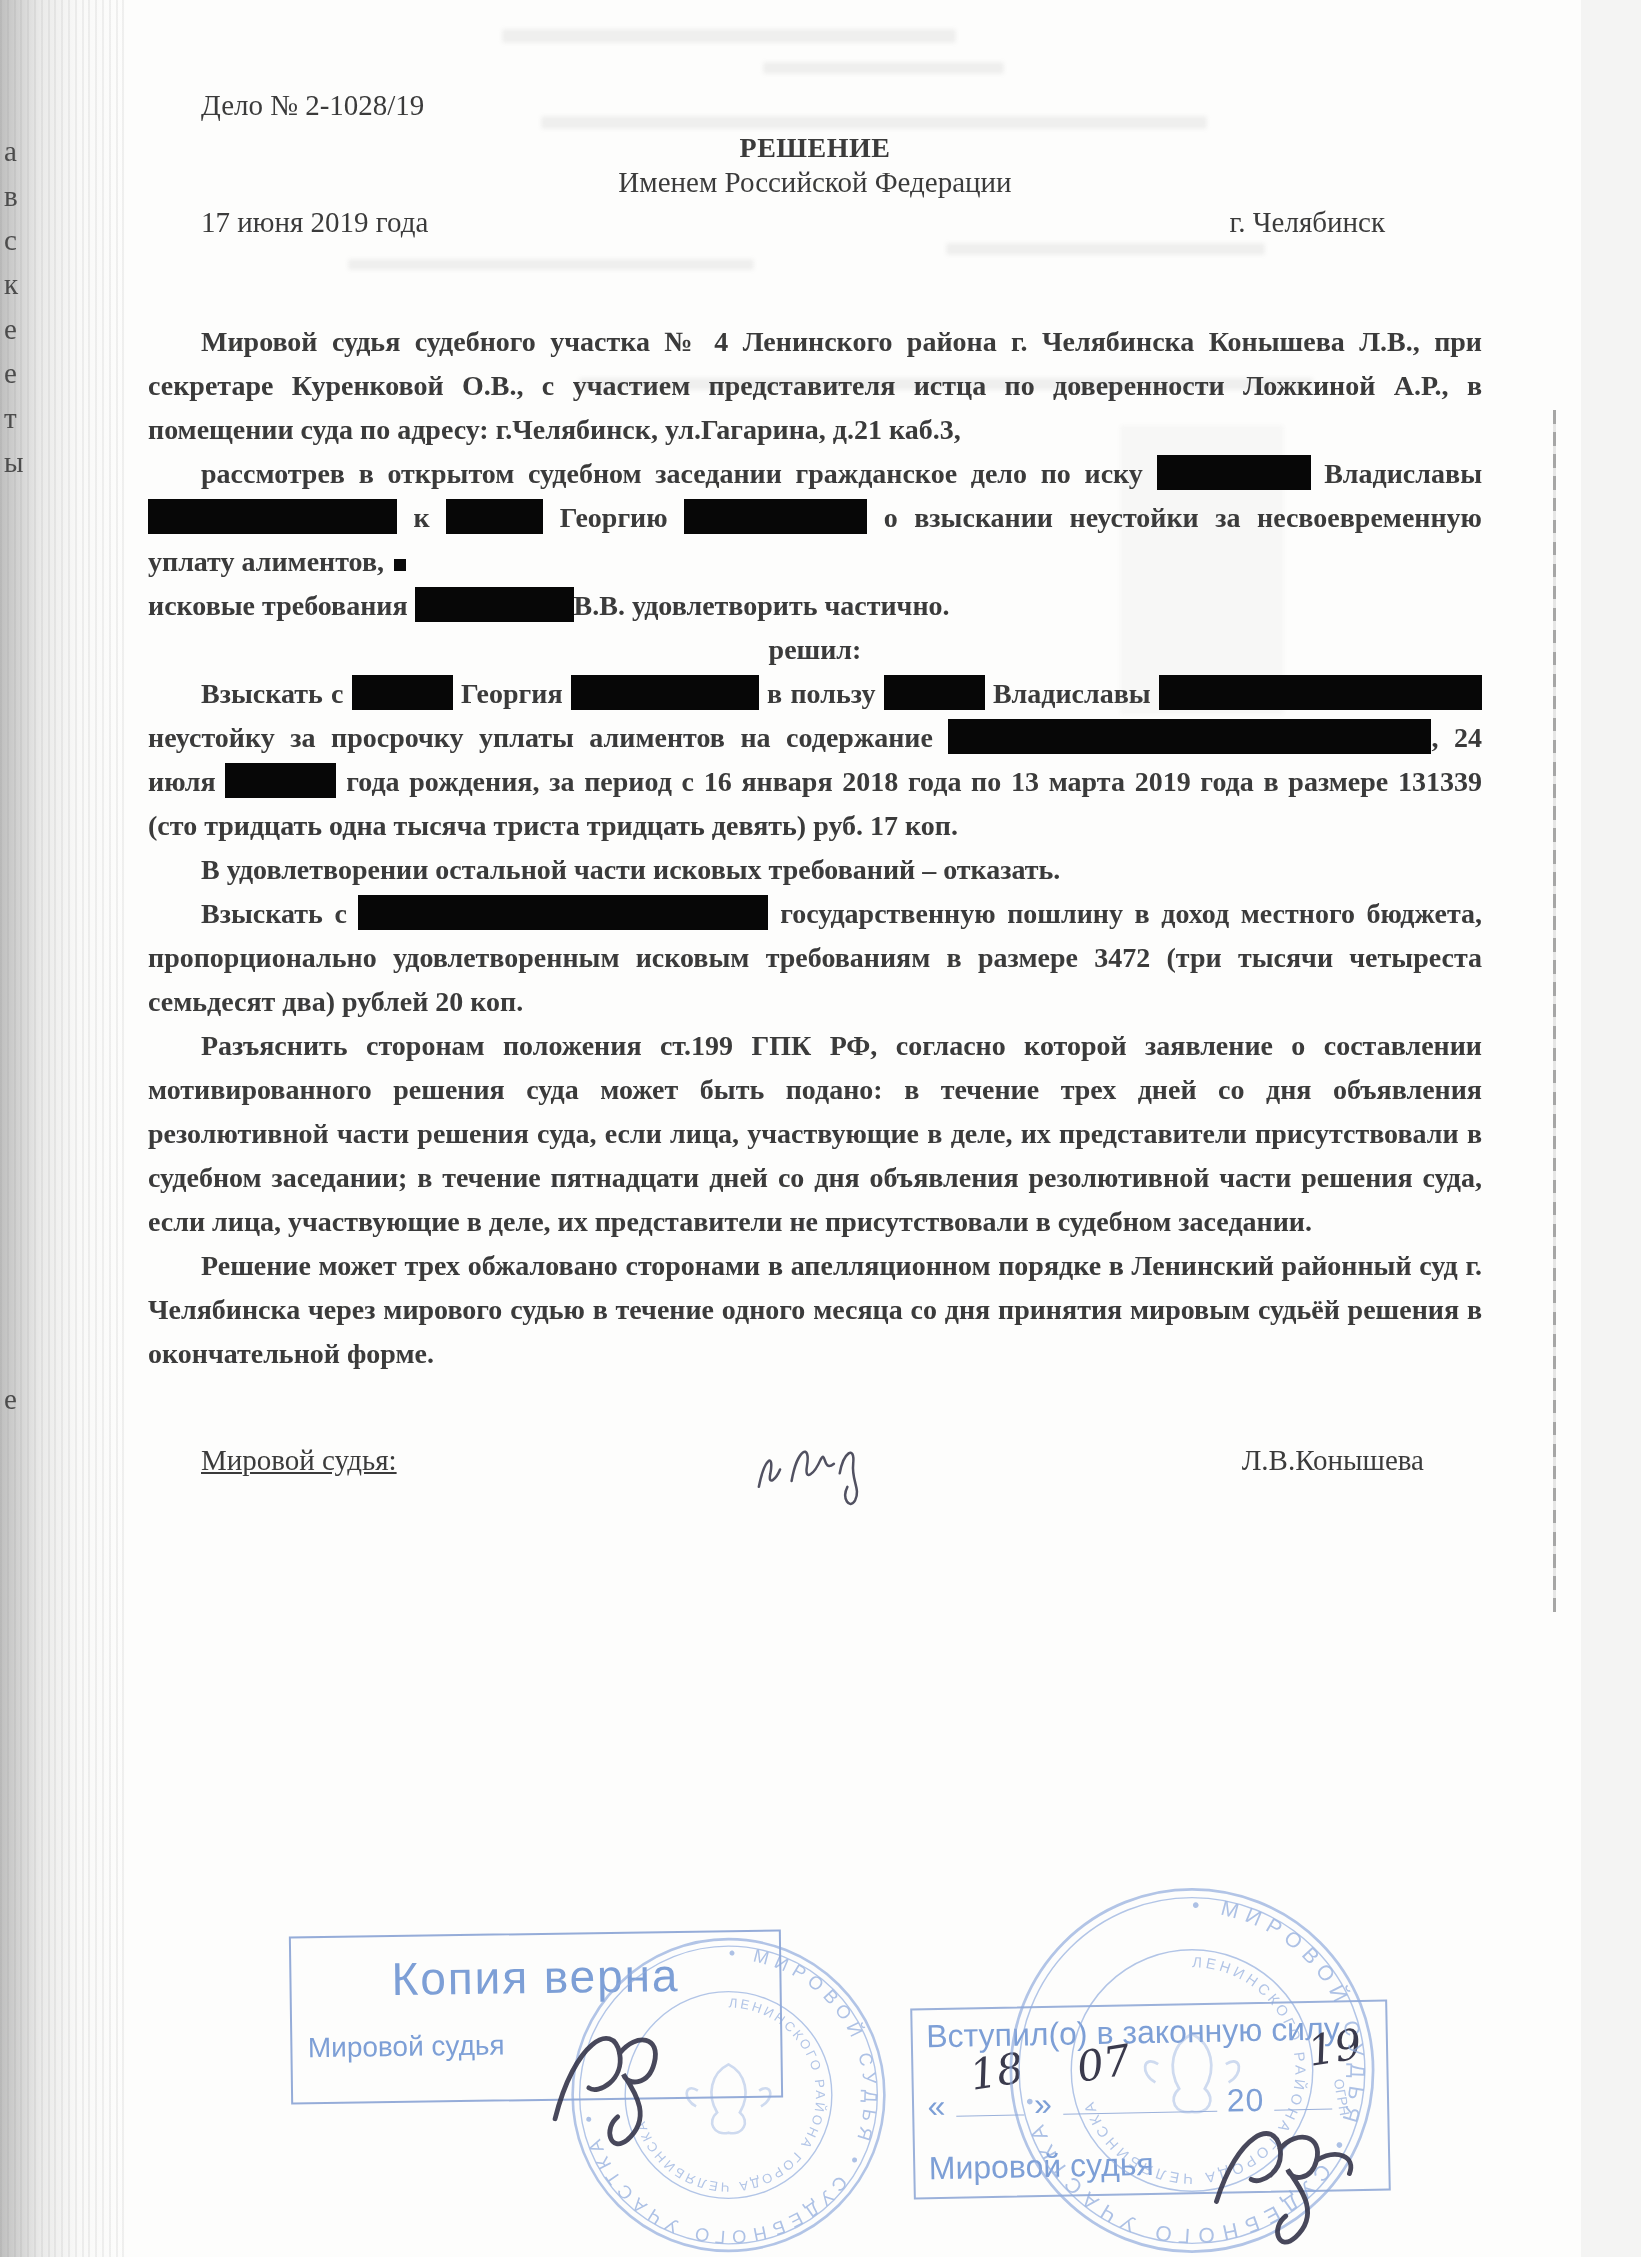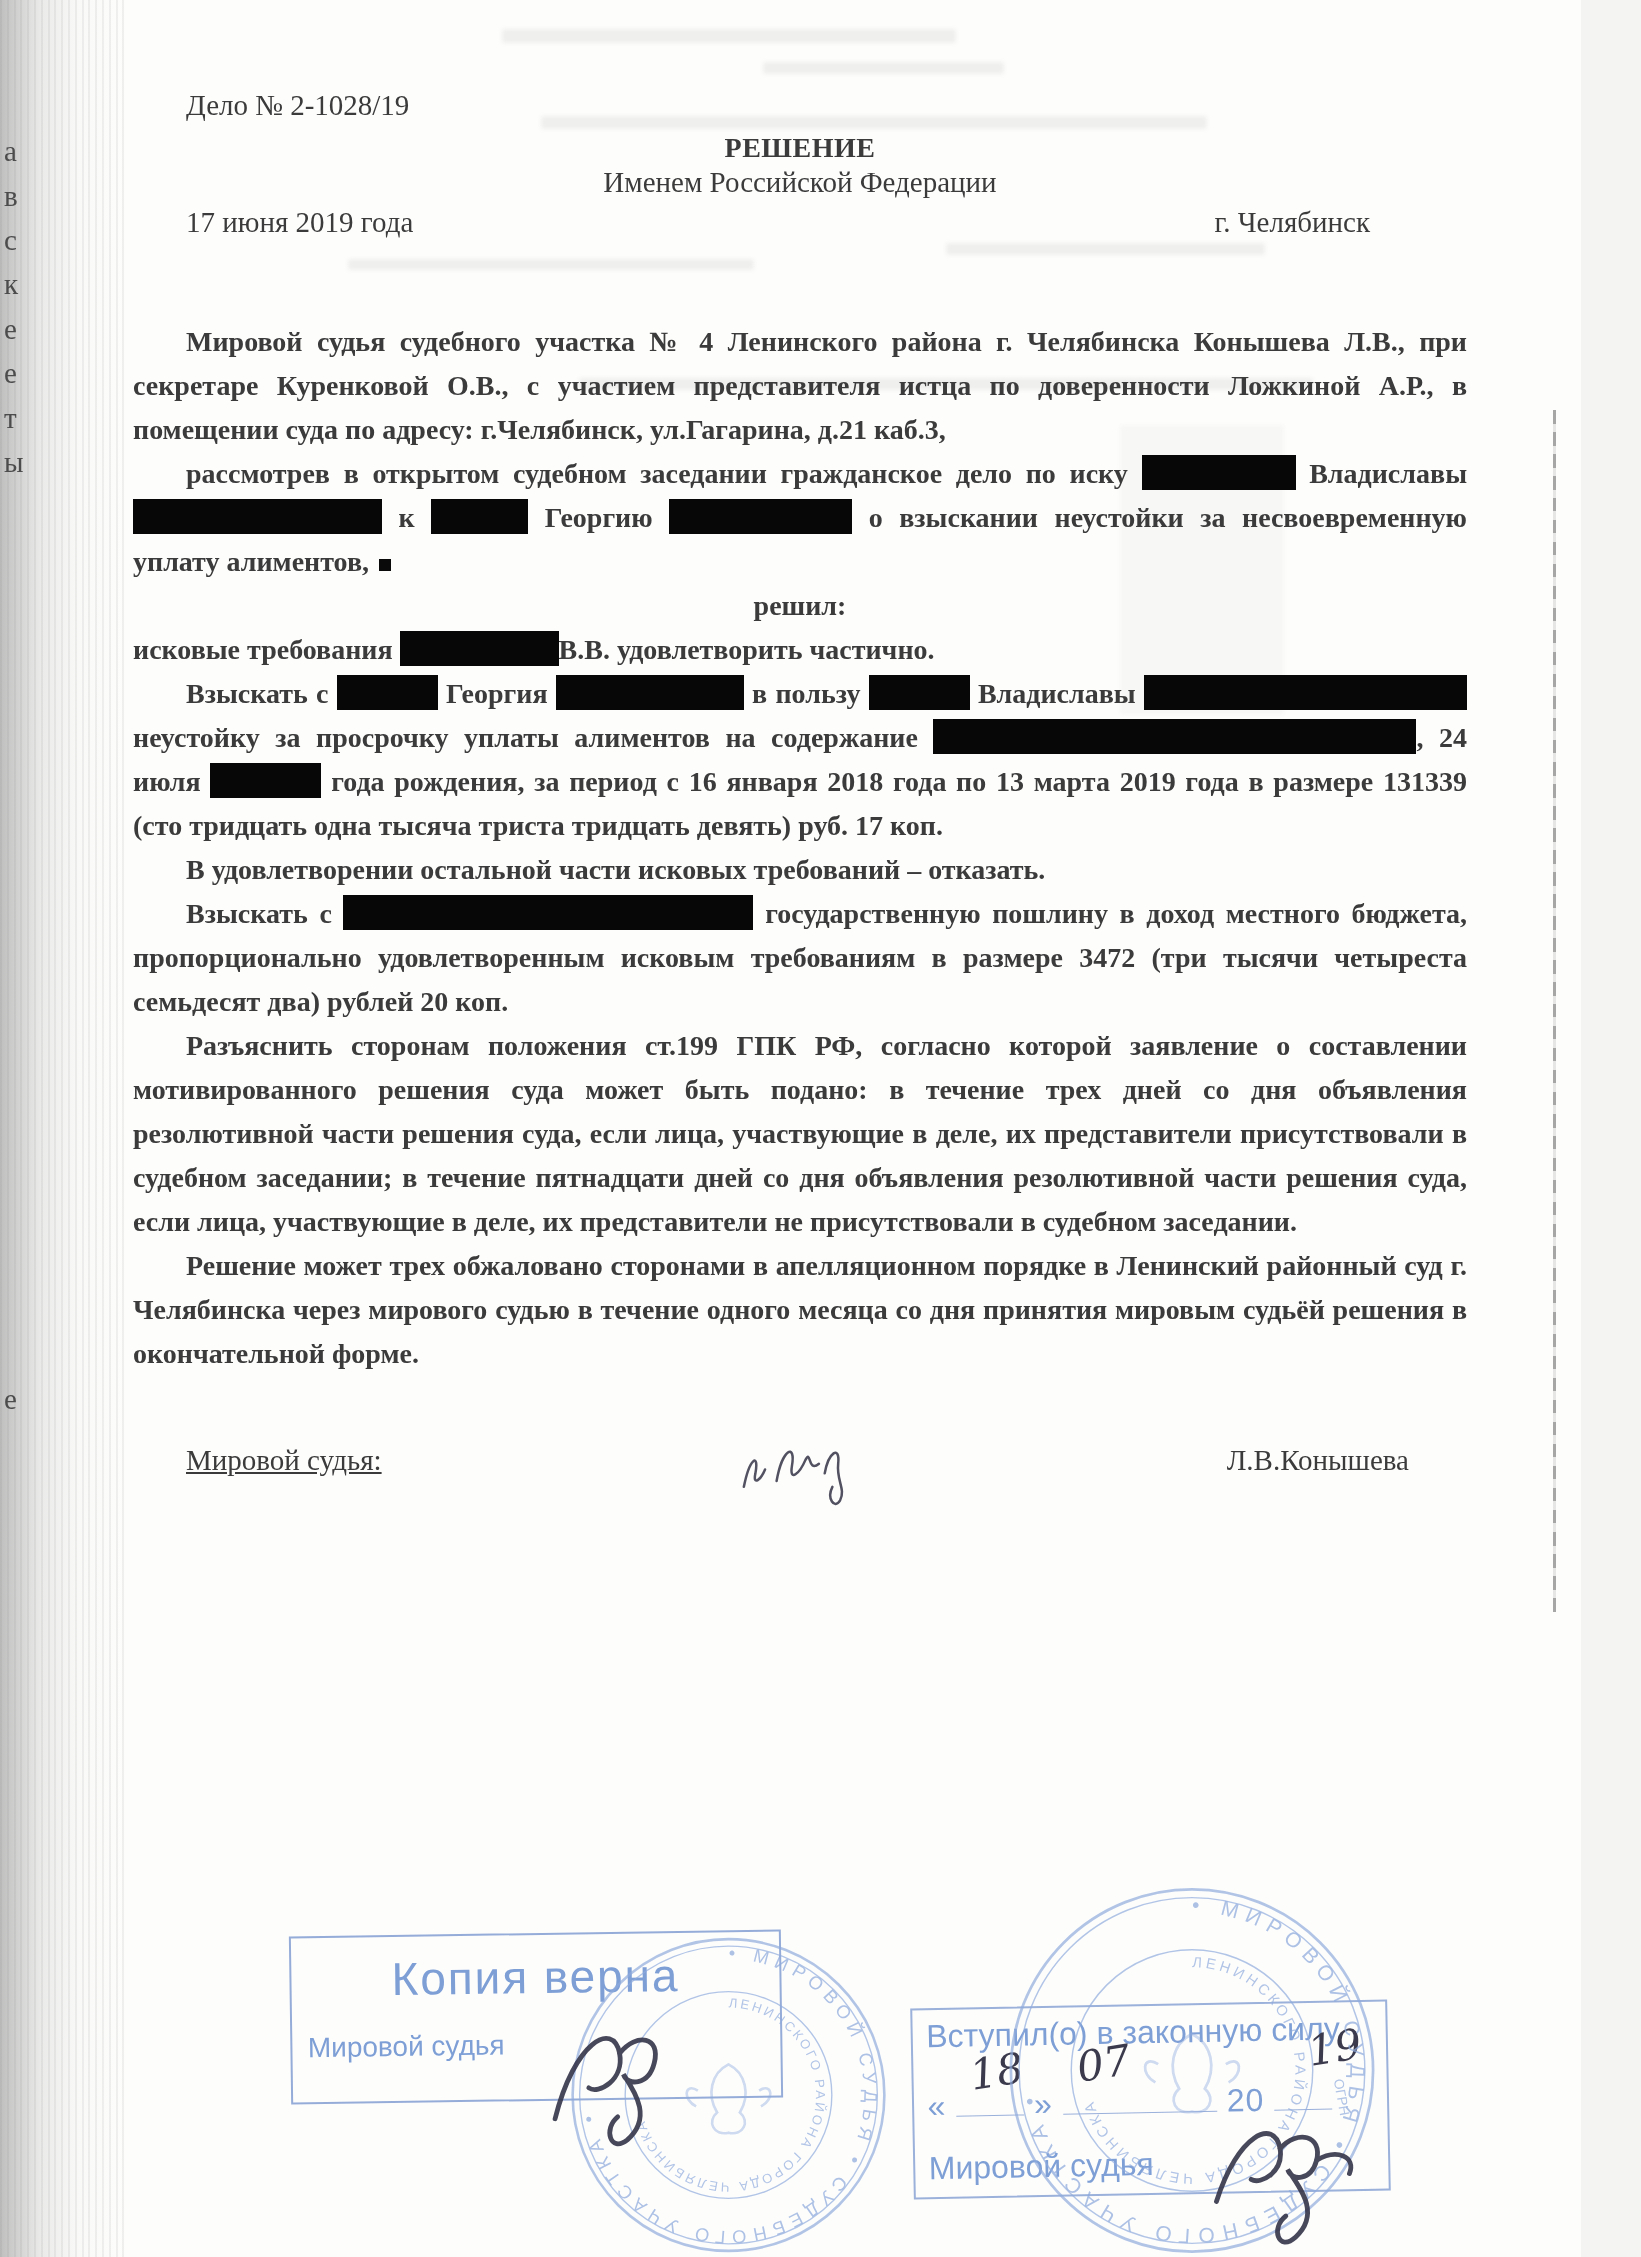"Дело № 2-1028/19" .content { left: 133px -> 148px }
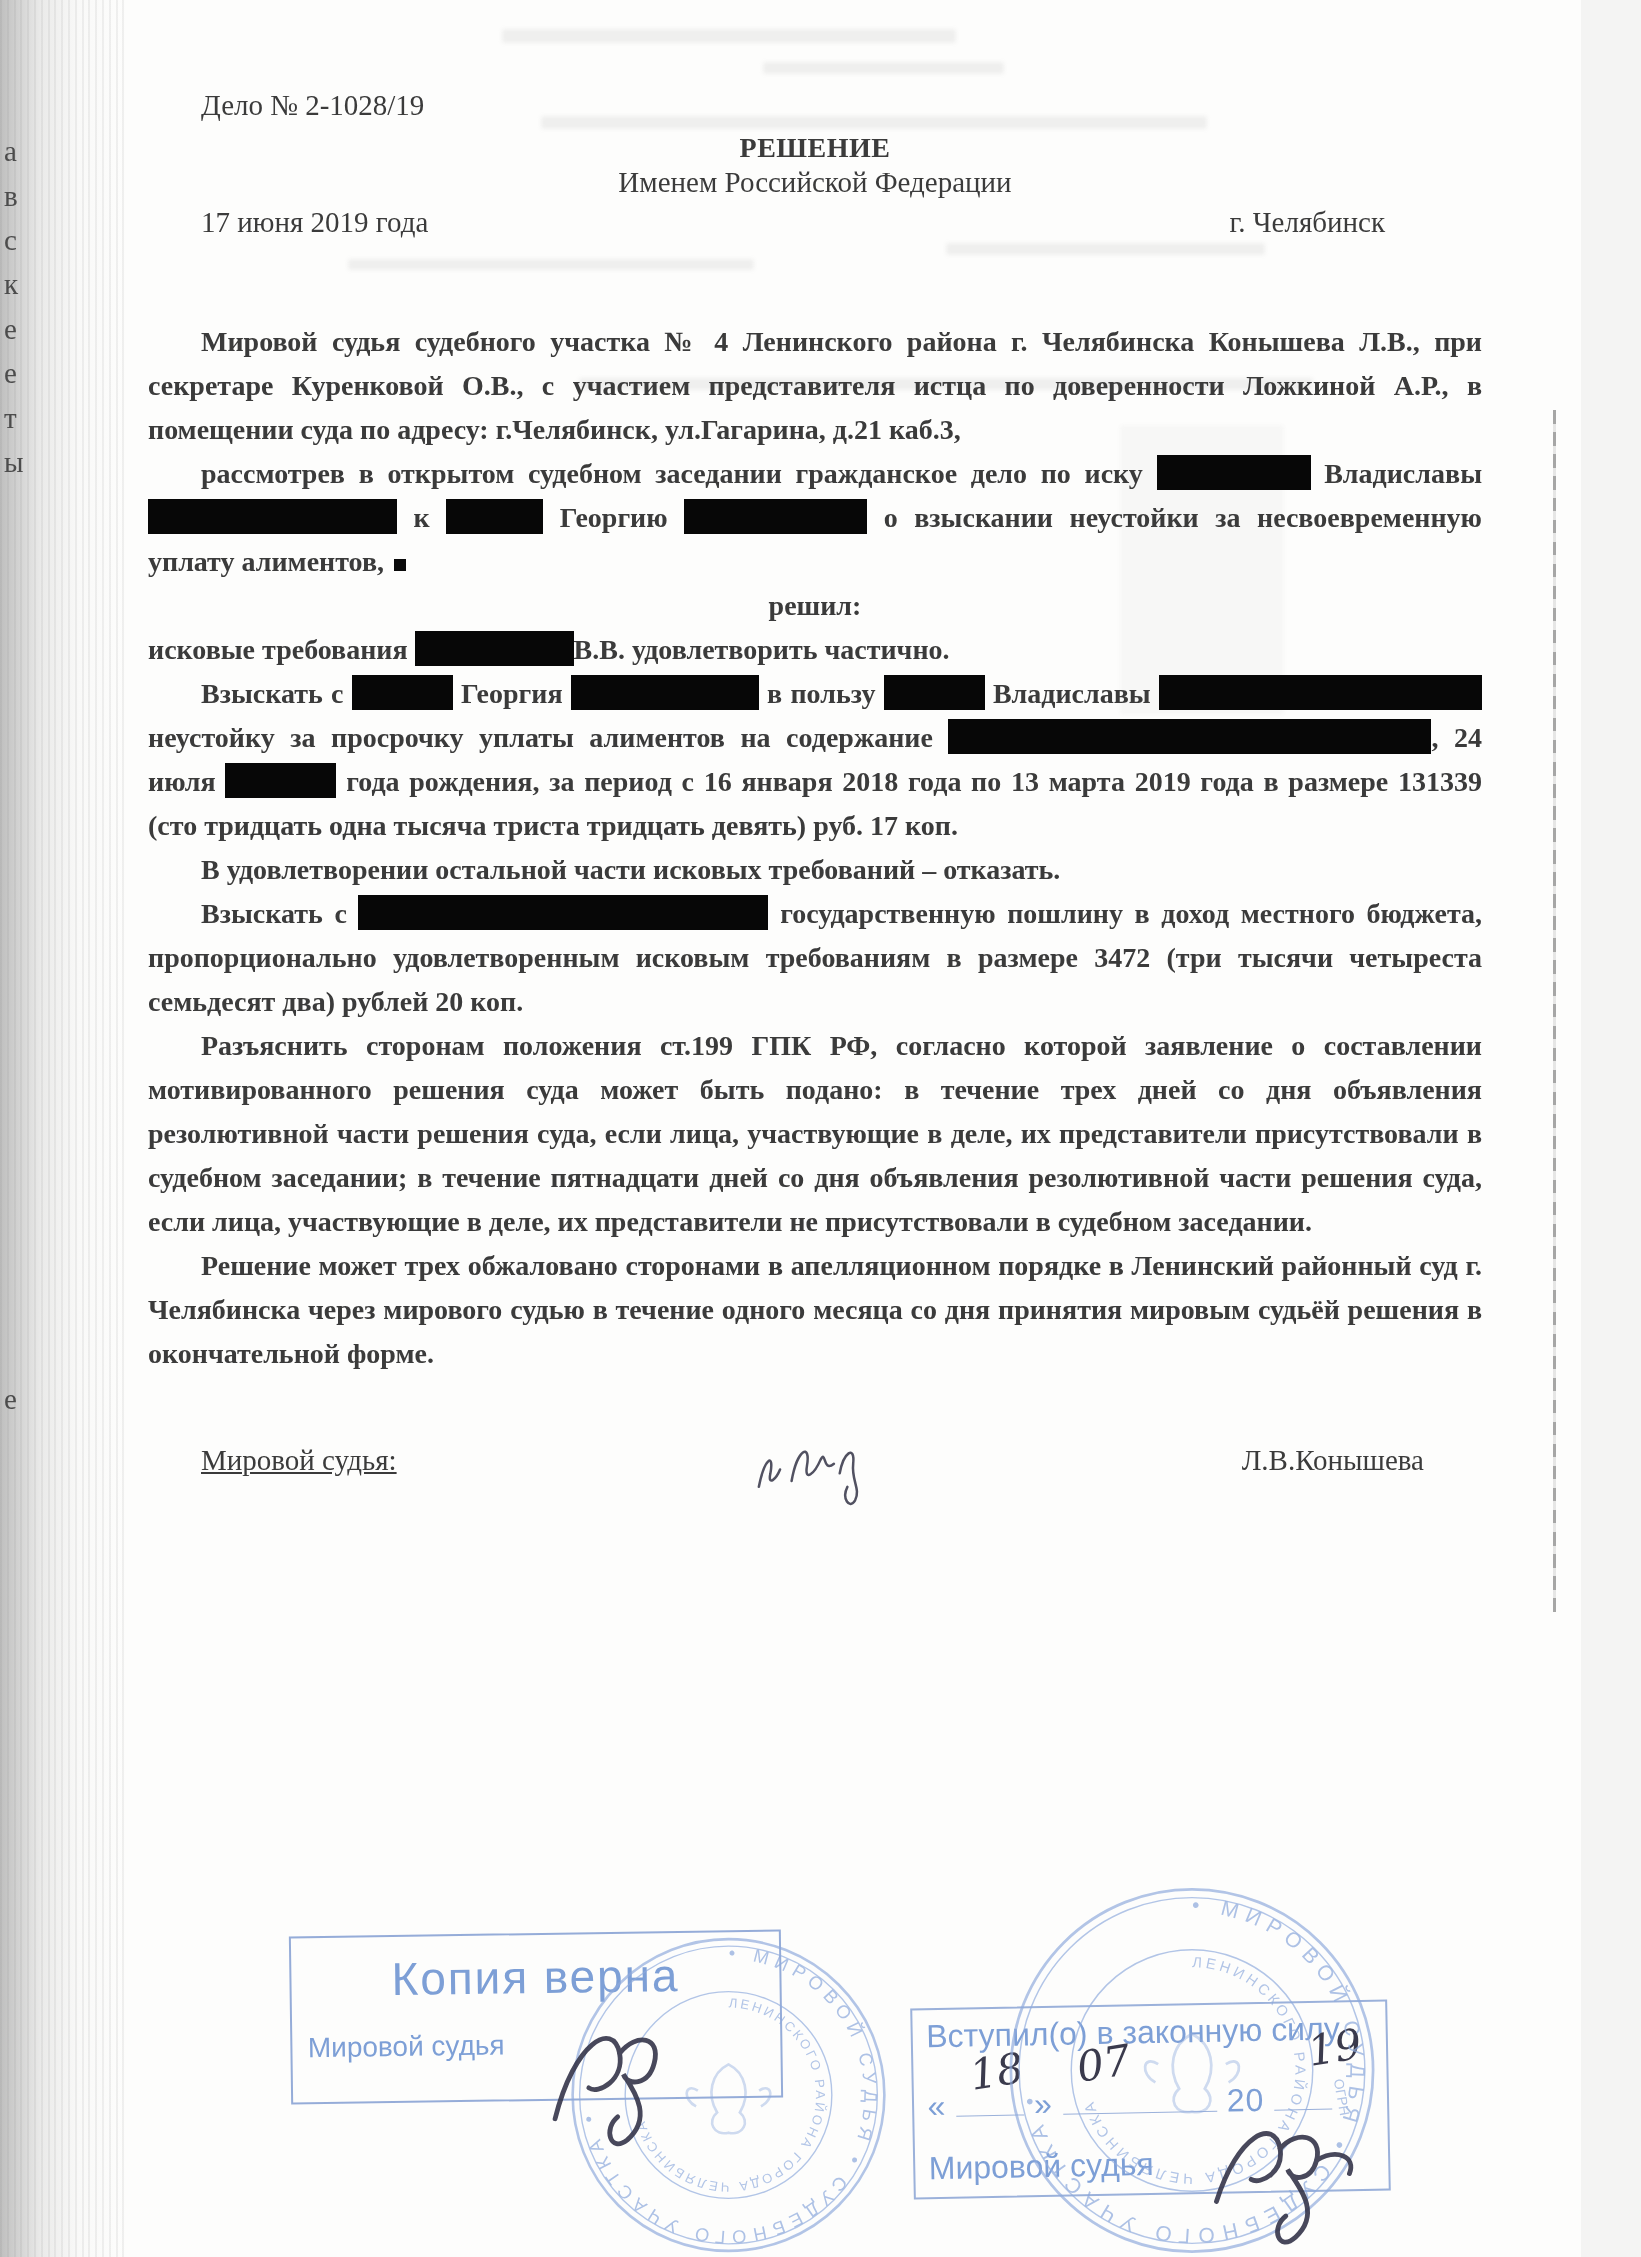"решил:" p.para { order: before "исковые требования В.В. удовлетворить" -> after "исковые требования В.В. удовлетворить" }
